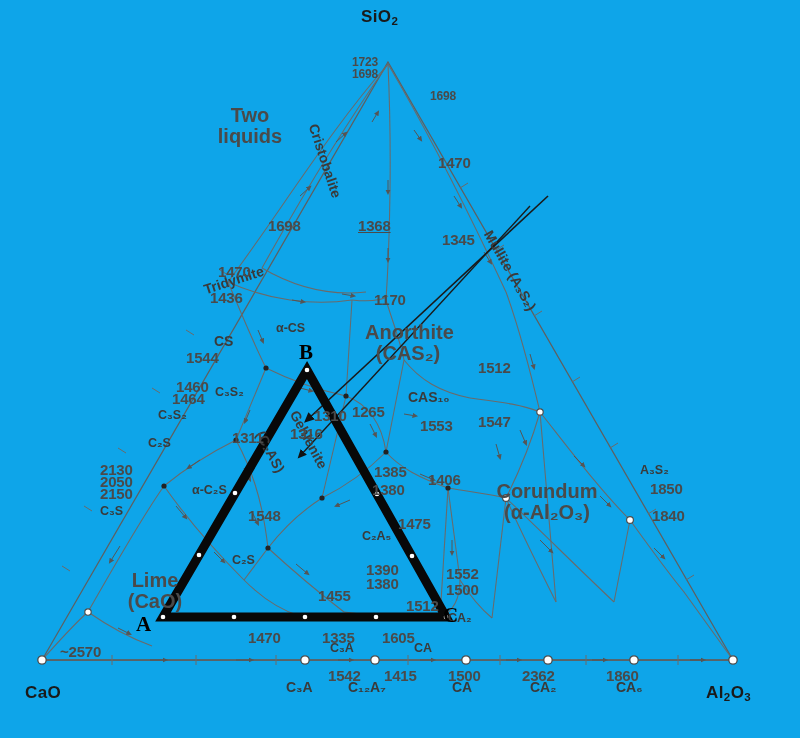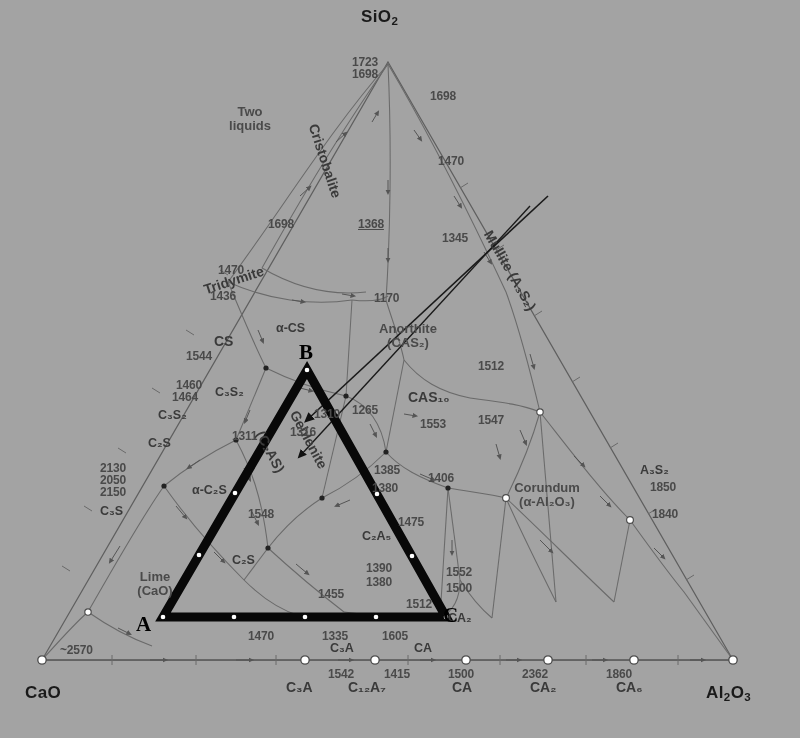"SiO2" #root { background: #a3a3a3 -> #0ea5e9 }
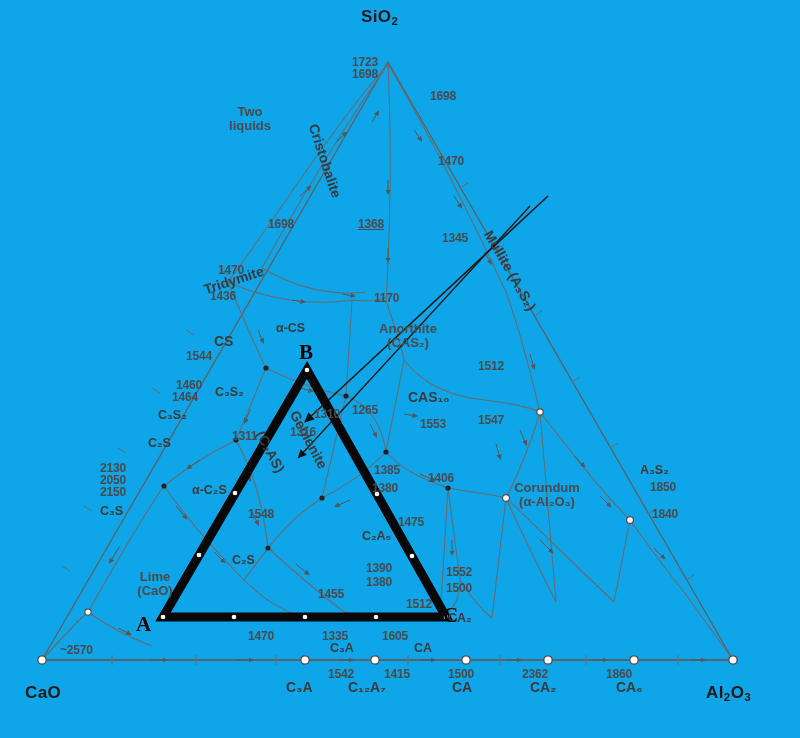"Two" .region { font-size: 13px -> 20px }
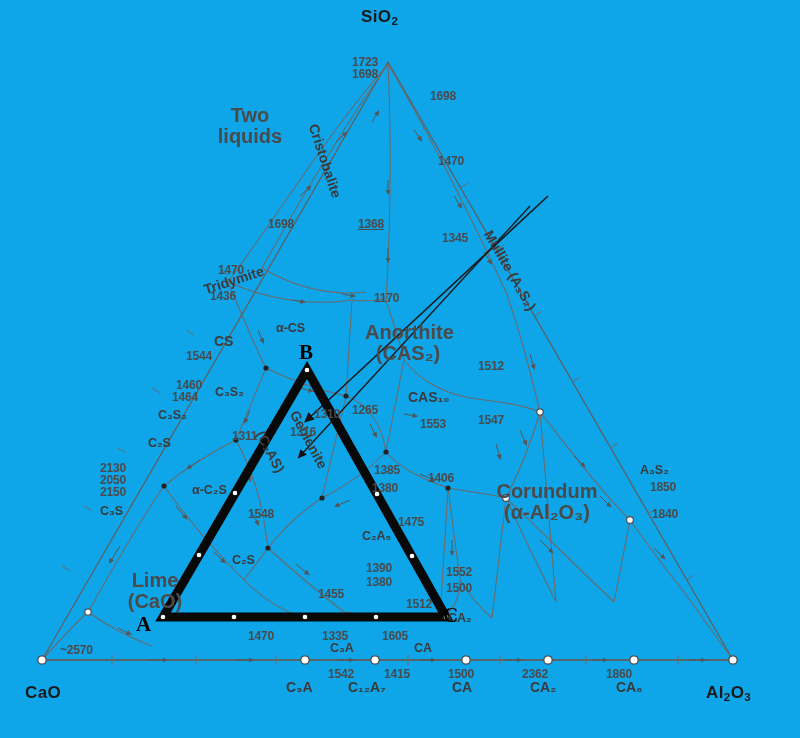"1470" .temp { font-size: 12px -> 15px }
